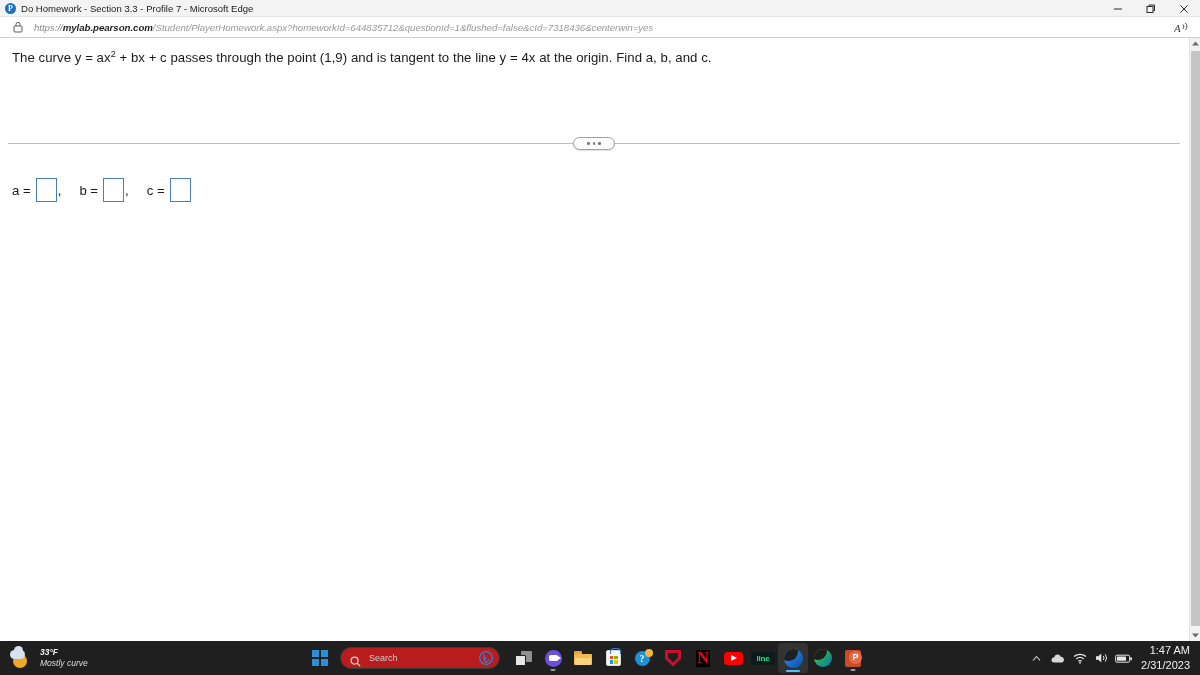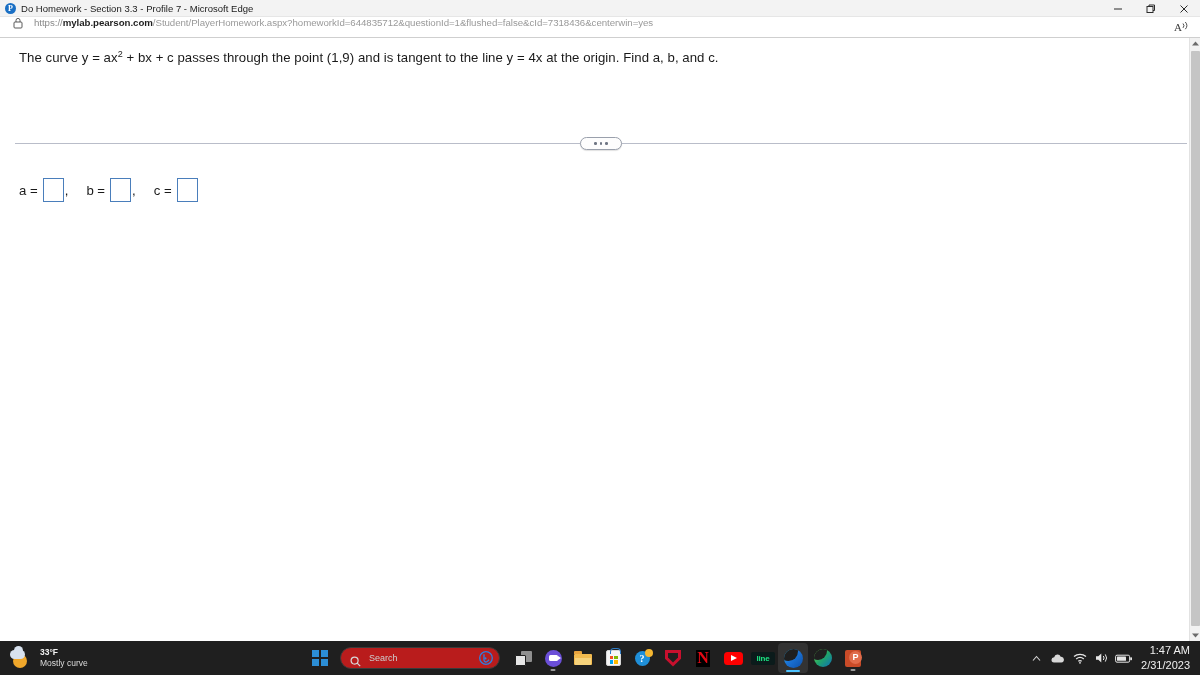"https://mylab.pearson.com/Student/Player" .addressbar { align-items: flex-start -> center; font-style: none -> italic }
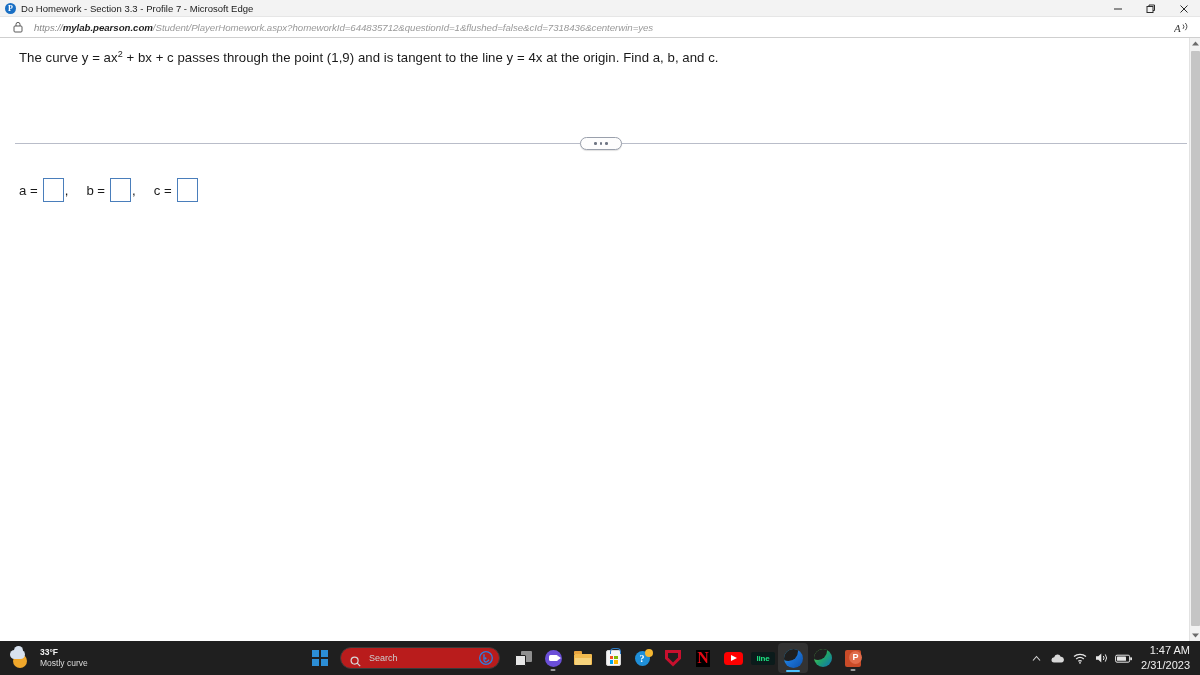"The curve y = ax2" .page-inner { margin-left: 7px -> none }
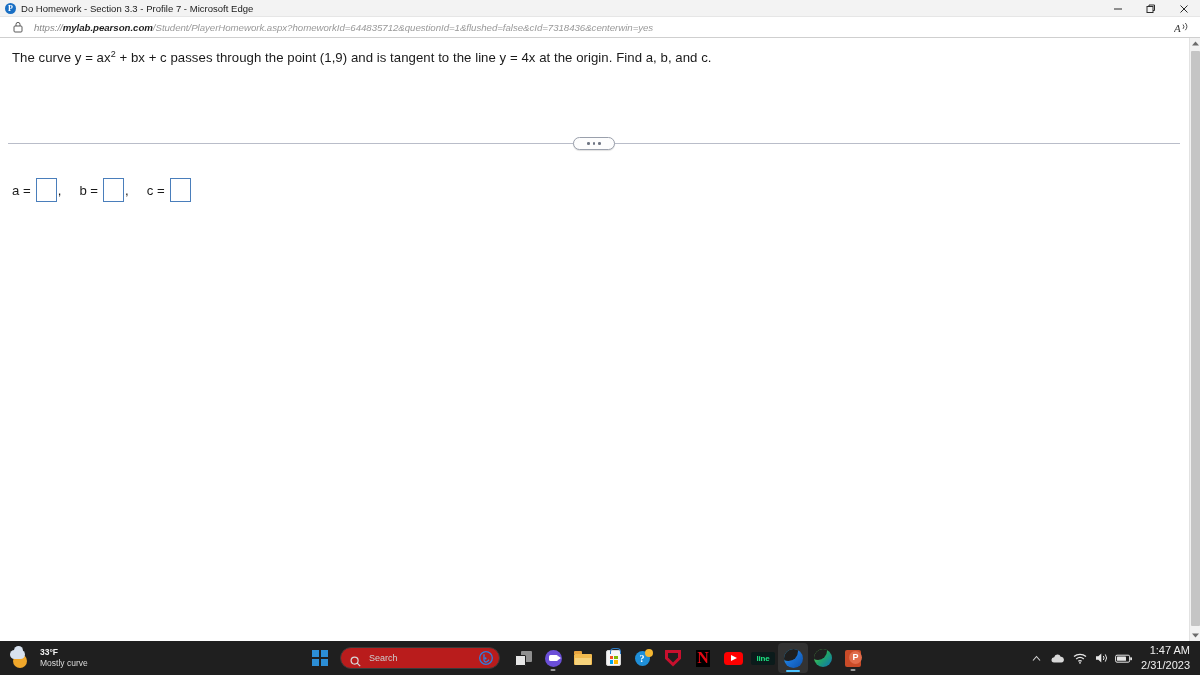"33°F" .weather { font-style: none -> italic }
